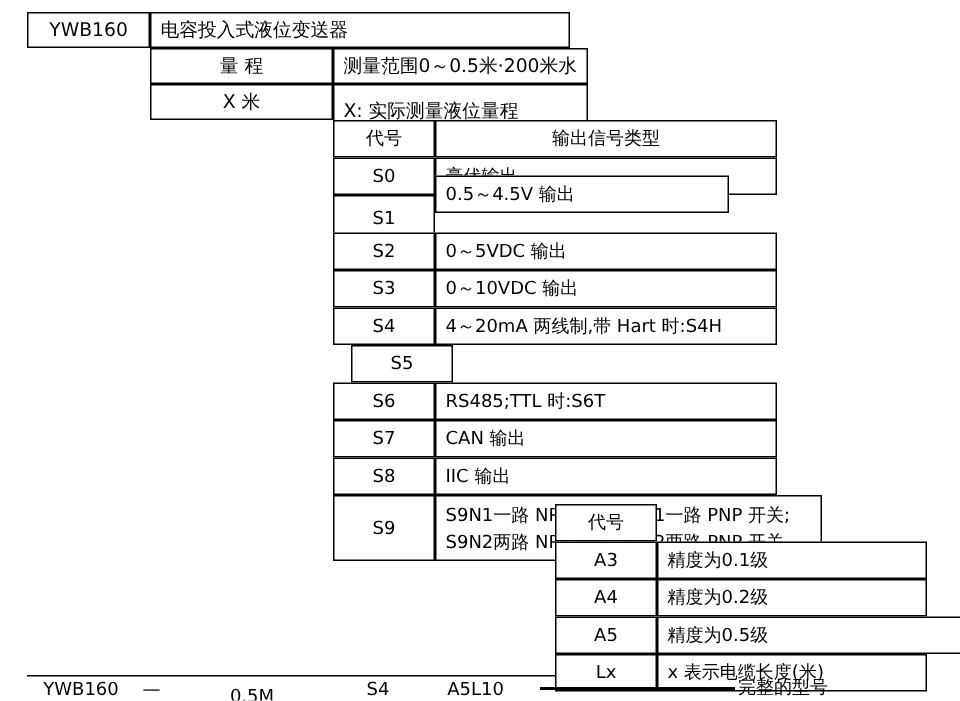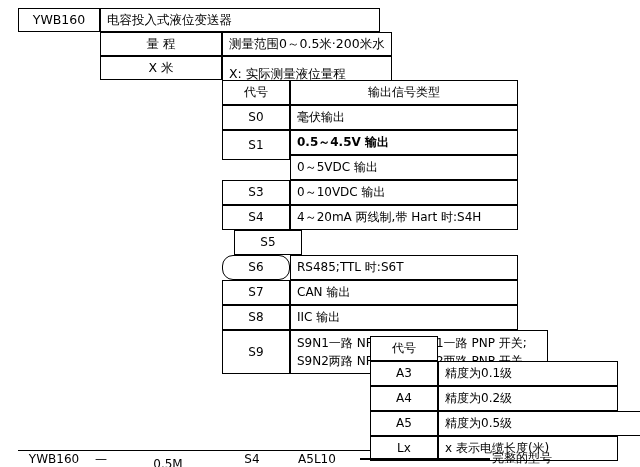"0.5～4.5V 输出" div.cell { font-weight: bold -> none; top: 130px -> 117px; width: 228px -> 196px }
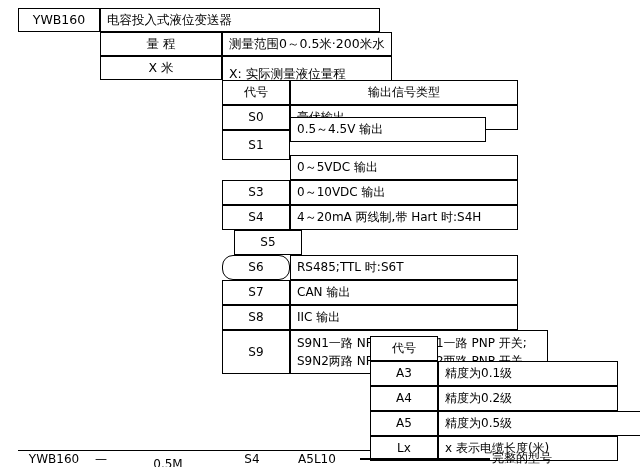"S2" div.cell { html: none -> <div>S2</div> }
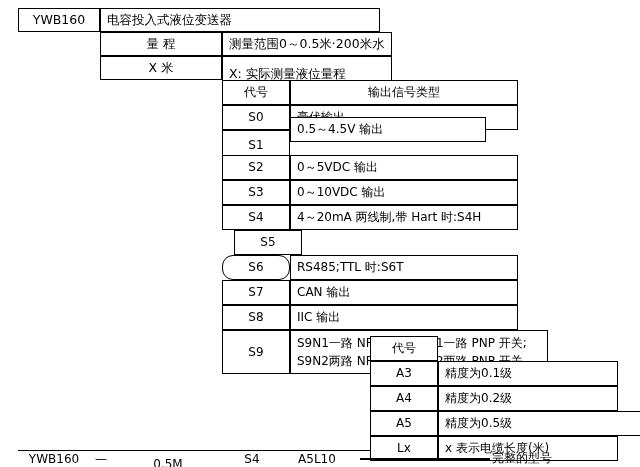"S6" div.cell { border-radius: 11px -> none }
